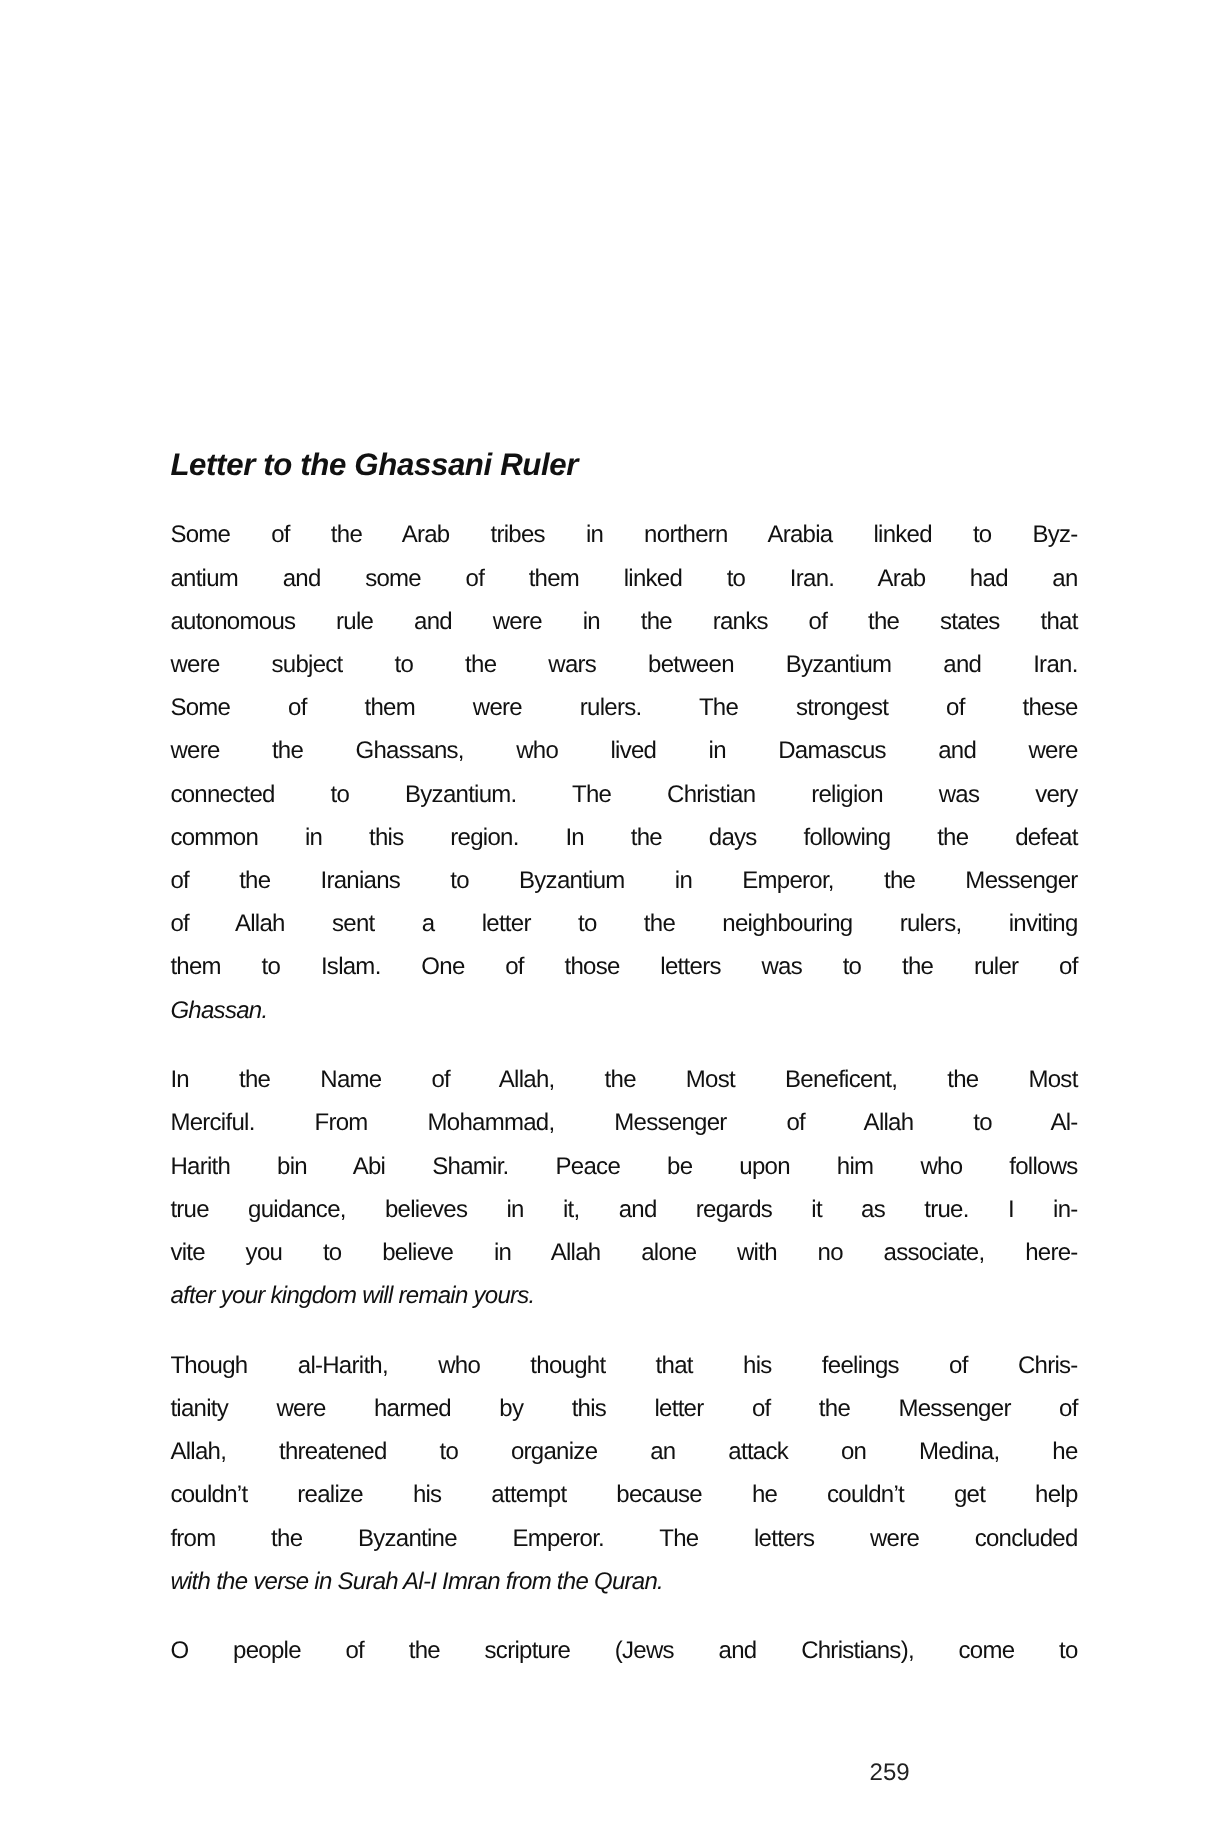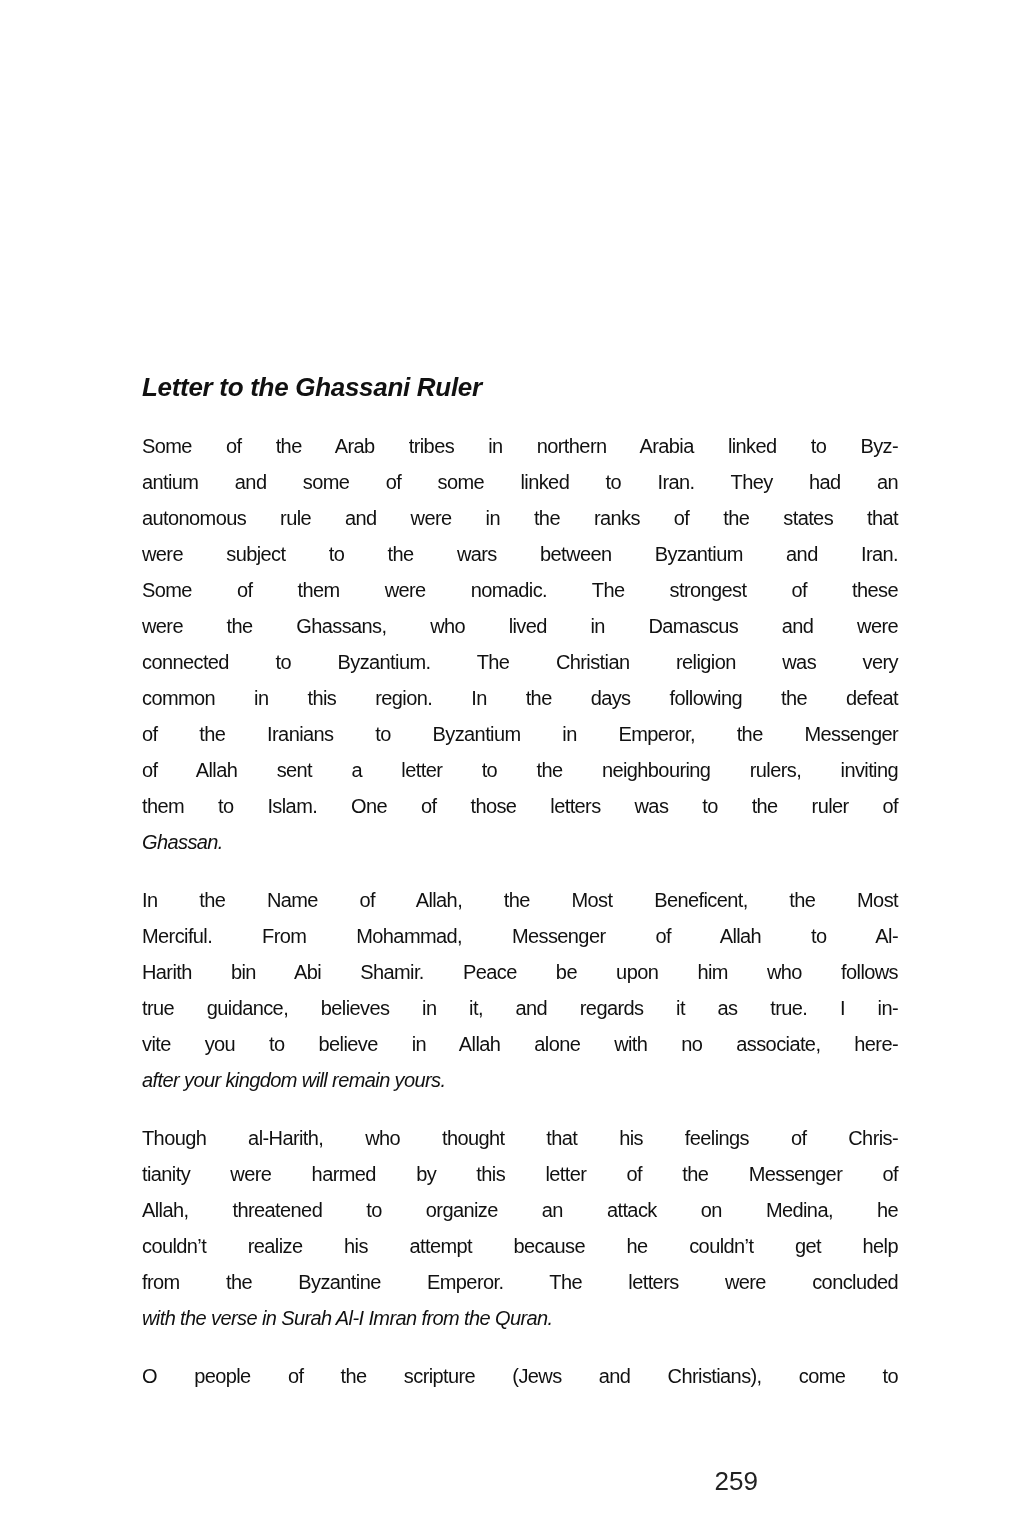"antium and some of some" div.line { text: some linked to Iran. They -> them linked to Iran. Arab }
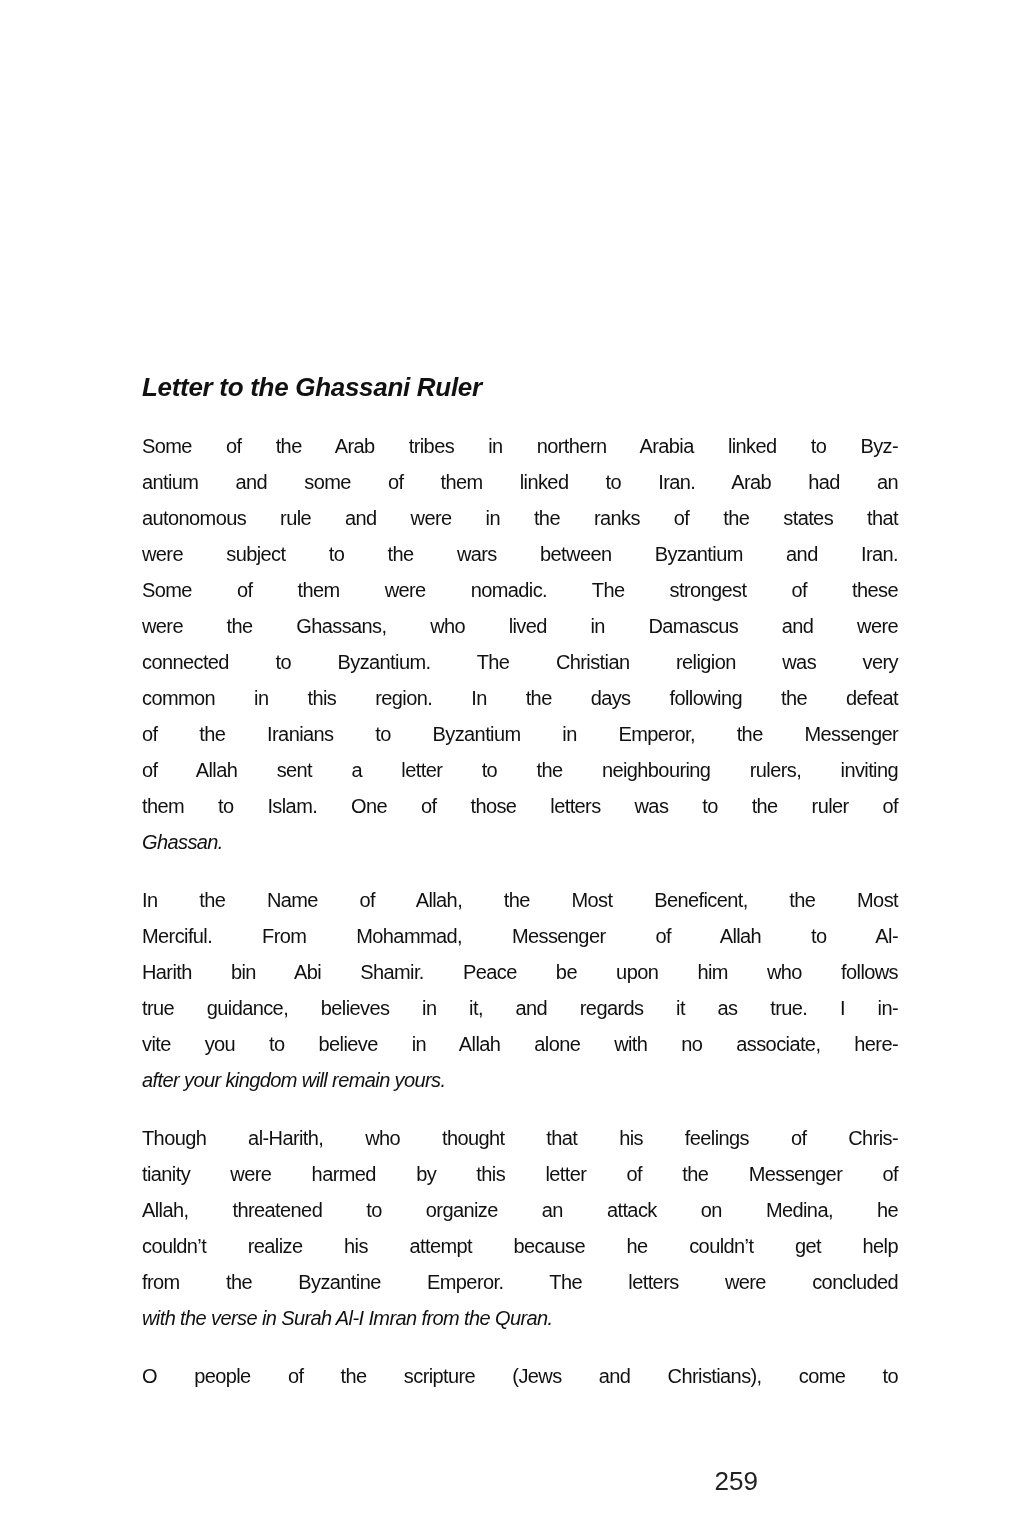"Some of them were nomadic." div.line { text: nomadic -> rulers }
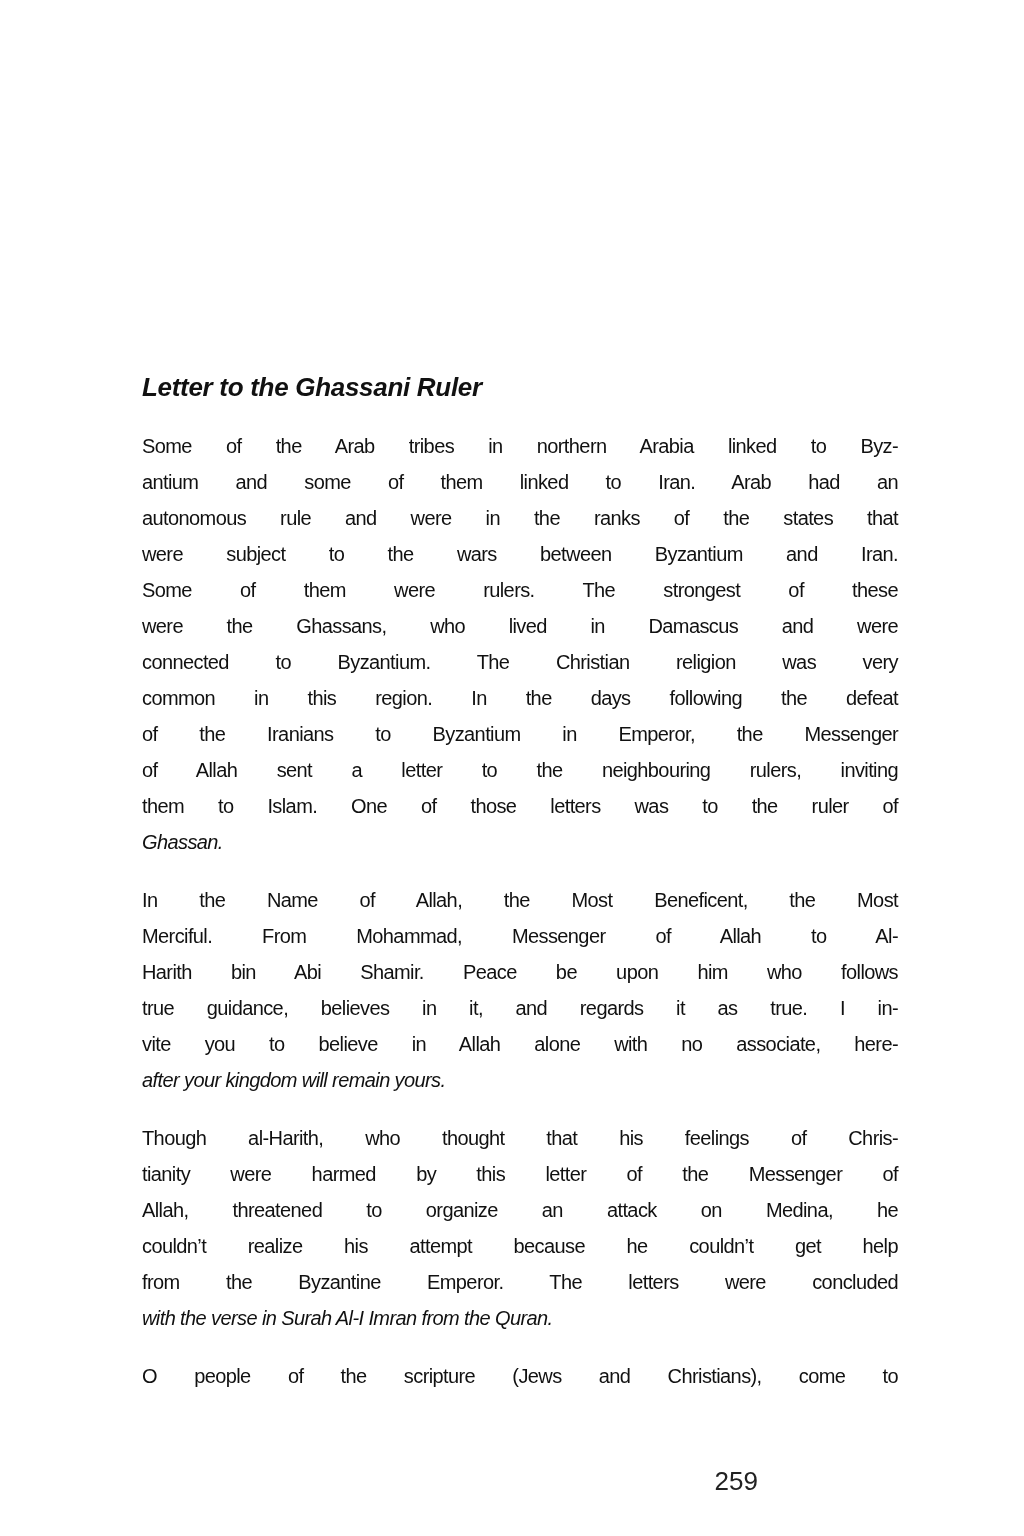"259" .page-number { font-size: 26px -> 20px }
